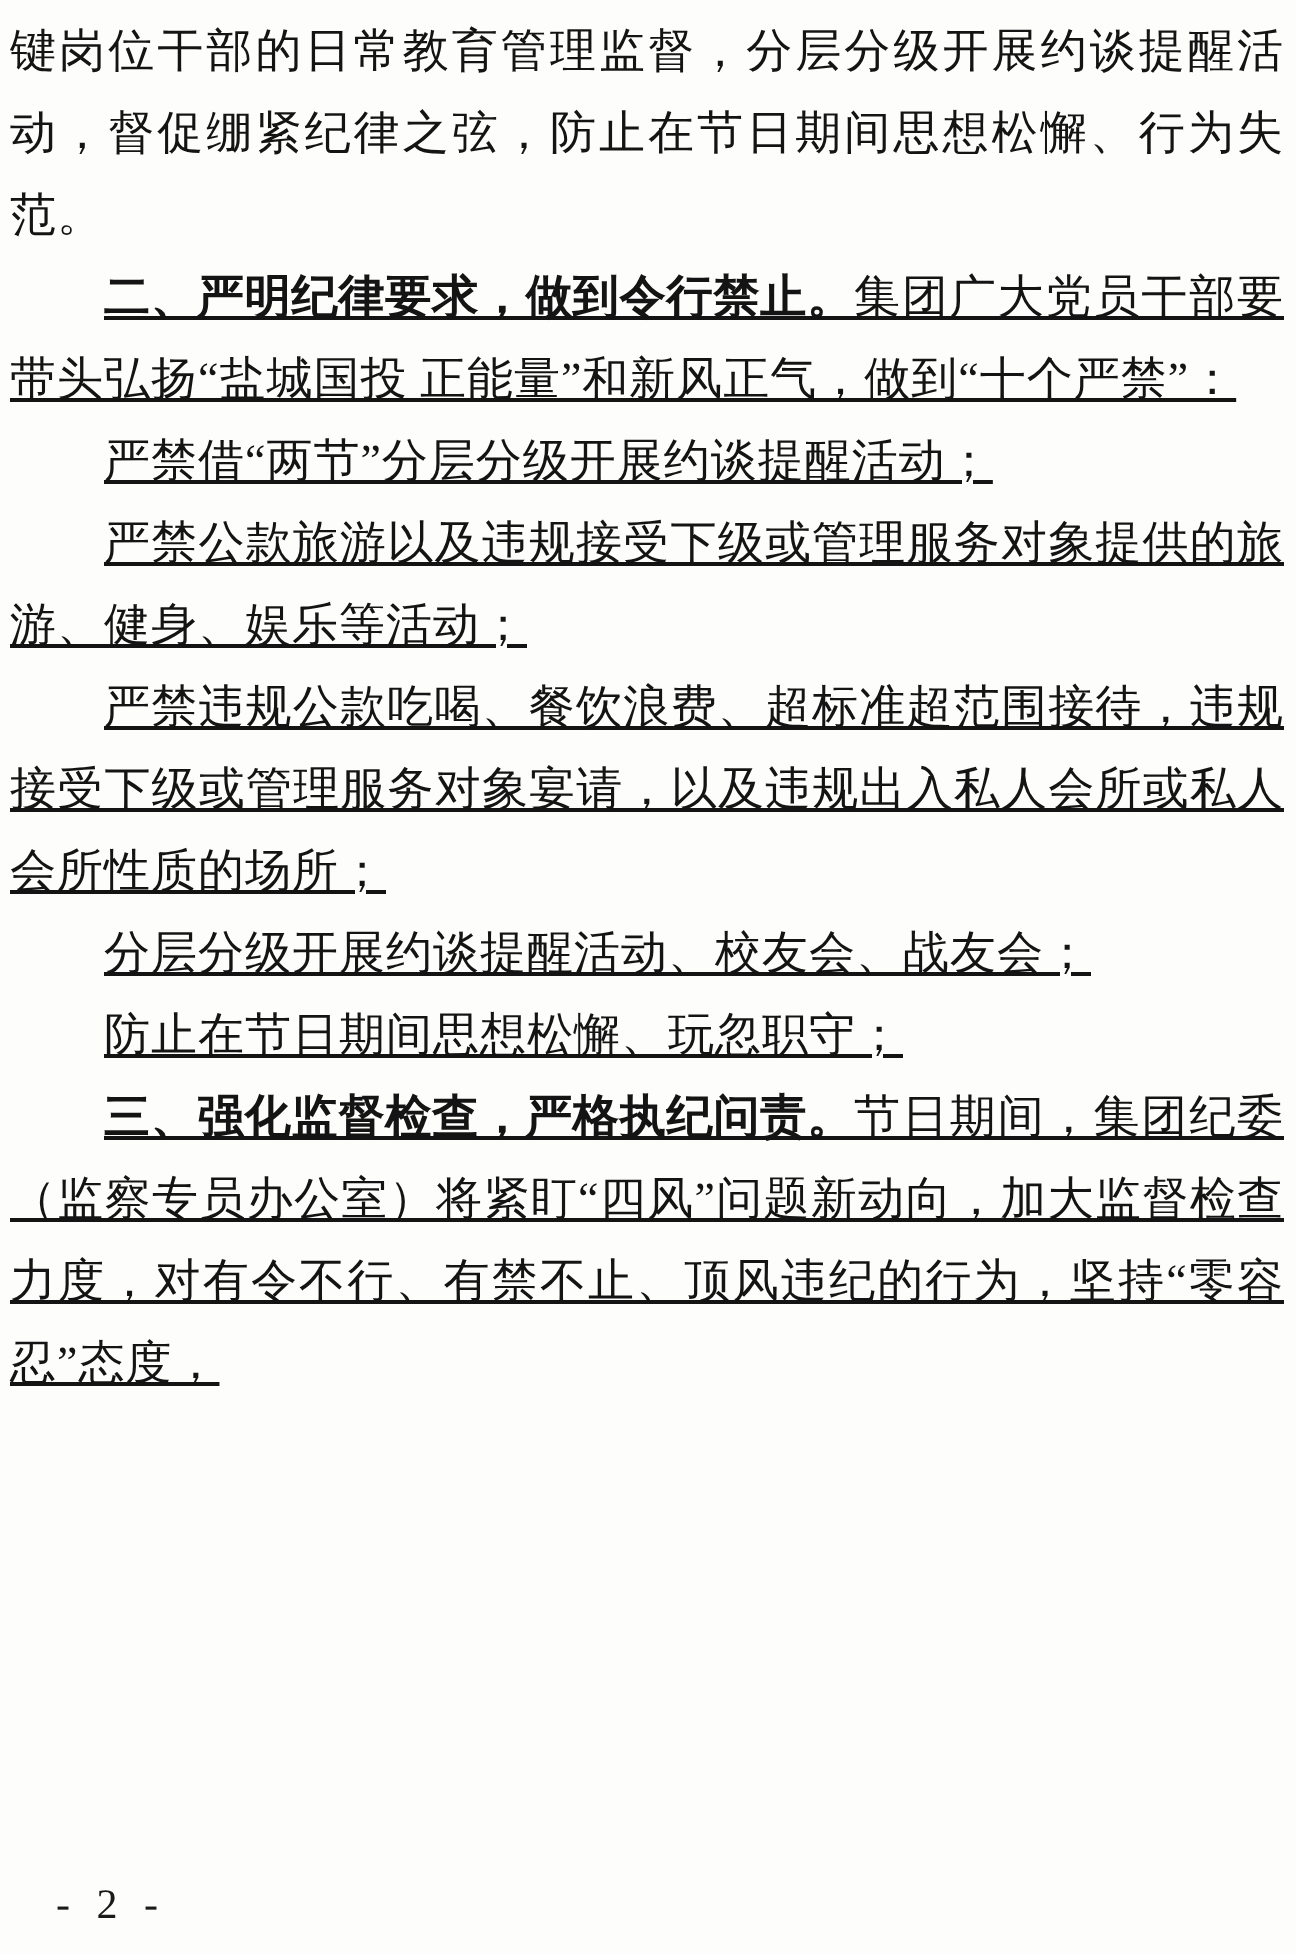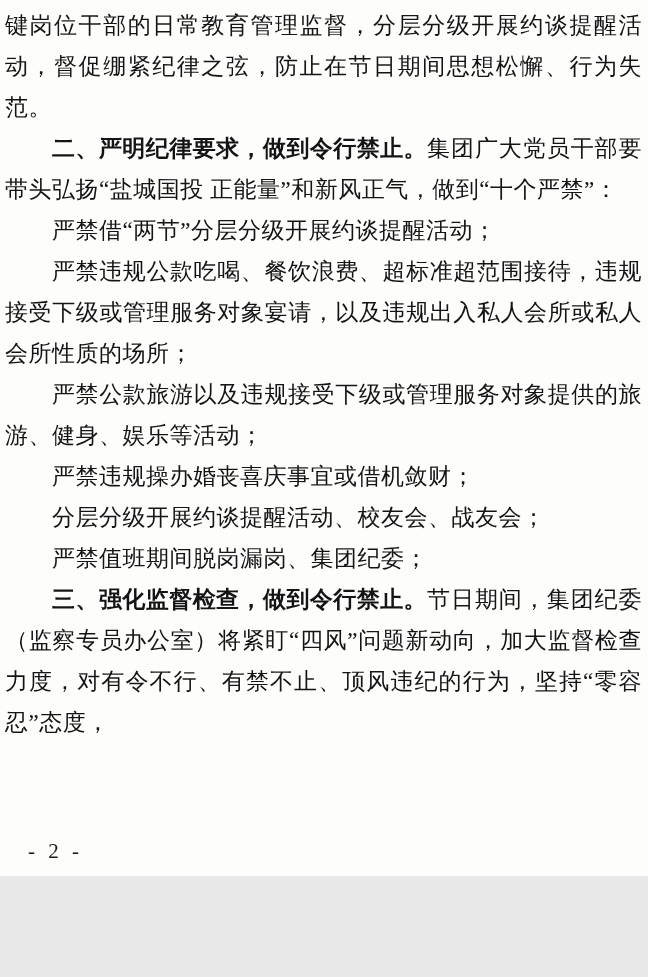"键岗位干部的日常教育管理监督，分层分级开展约谈提醒活动，督促绷紧纪律之弦，防止在" .page { height: 876px -> 977px }
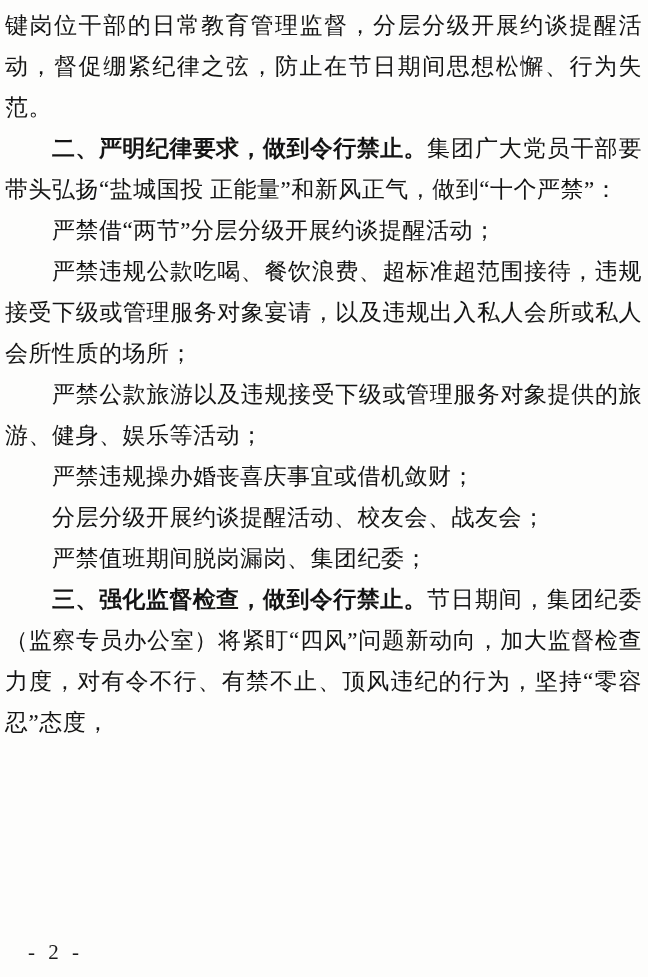"二、严明纪律要求，做到令行禁止。集团广大党员干部要带头弘扬“盐城国投" p.para.indent { text-decoration: none -> underline }
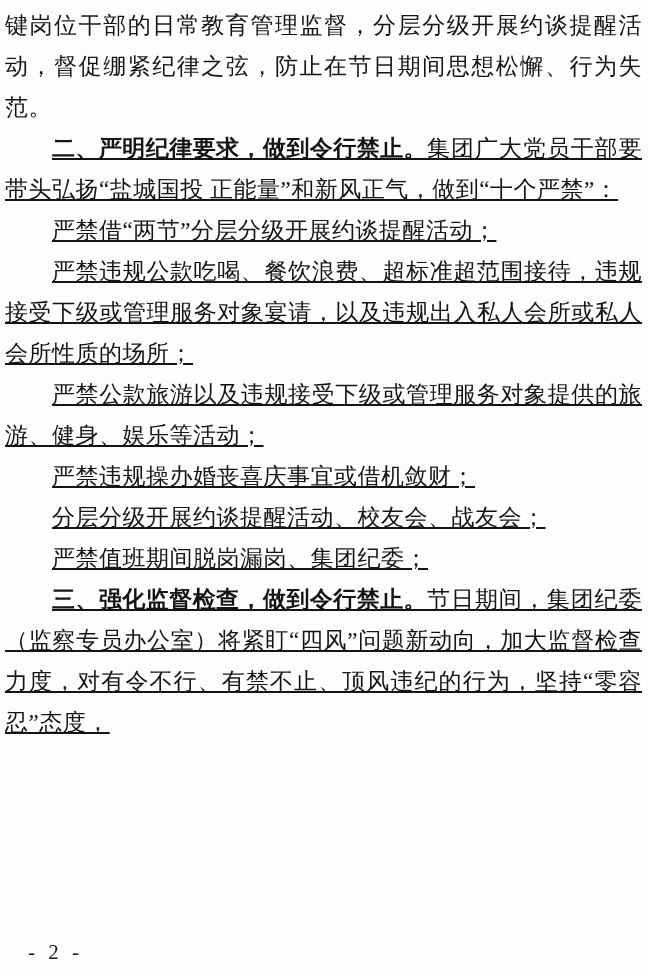"严禁违规公款吃喝、餐饮浪费、超标准超范围接待，违规接受下级或管理服务对象宴请，以" p.para { order: before "严禁公款旅游以及违规接受下级或管理服务对象提供的旅游、健身、娱乐等活动；" -> after "严禁公款旅游以及违规接受下级或管理服务对象提供的旅游、健身、娱乐等活动；" }
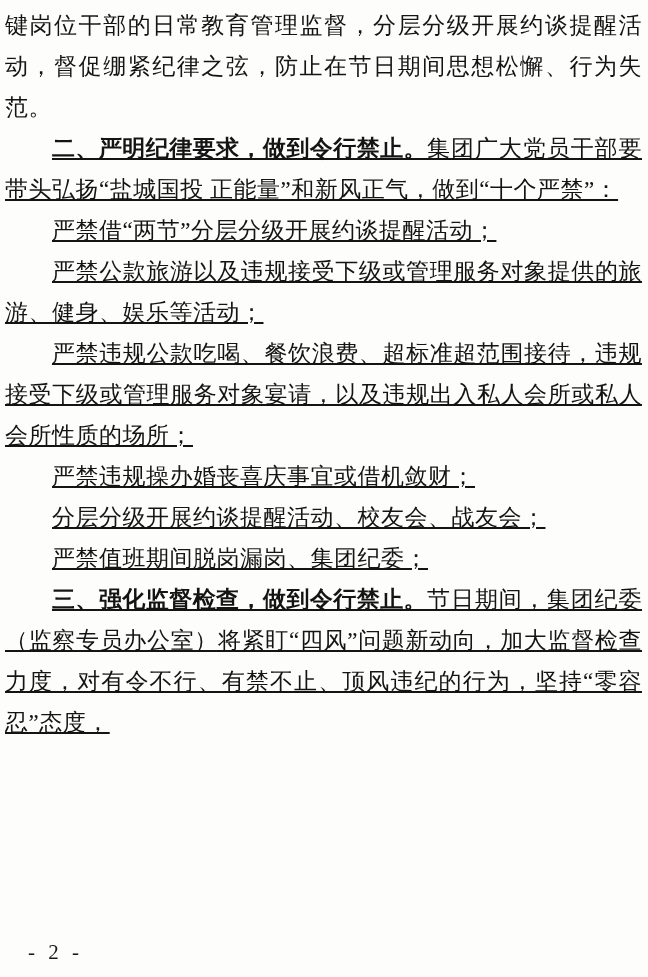"严禁违规操办婚丧喜庆事宜或借机敛财；" p.para { html: <p><span>严禁违规操办婚丧喜庆事宜或借机敛财；</span></p> -> none }
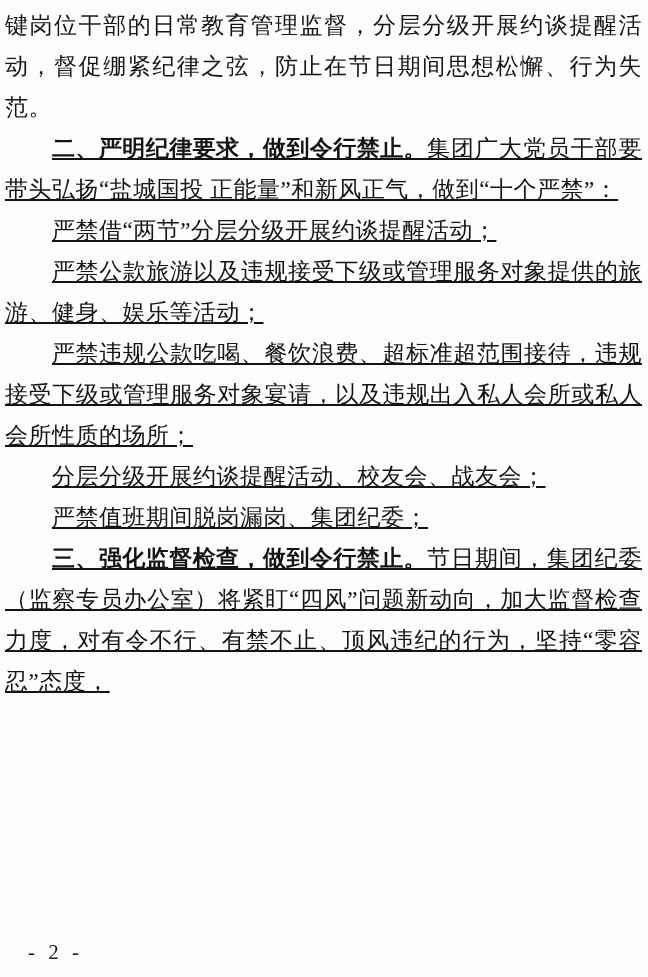"严禁值班期间脱岗漏岗、集团纪委；" span.body-text { text: 严禁值班期间脱岗漏岗、集团纪委 -> 防止在节日期间思想松懈、玩忽职守 }
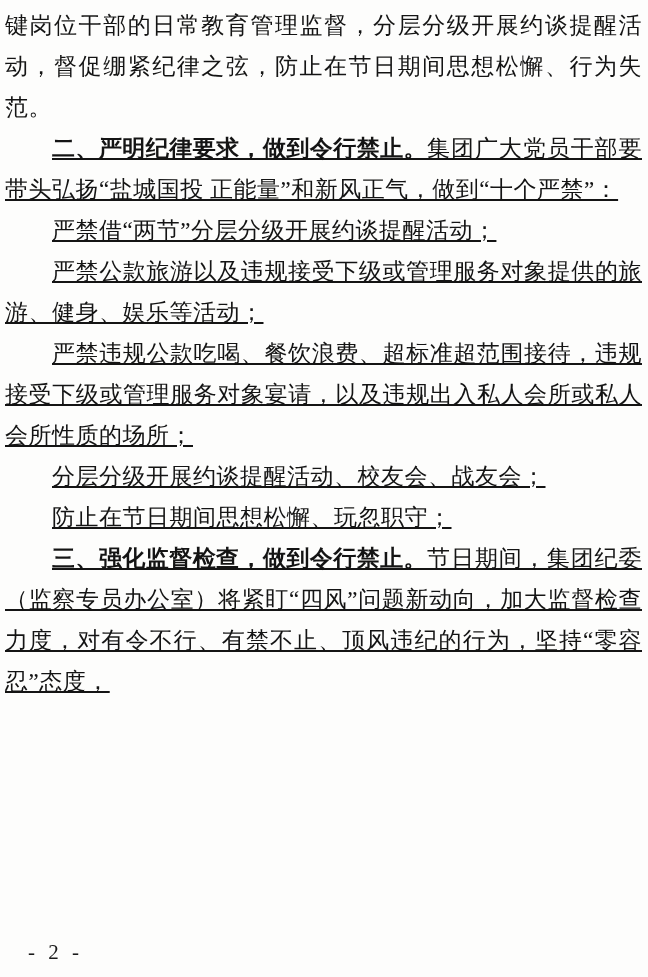"三、强化监督检查，做到令行禁止。" b.lead { text: 做到令行禁止 -> 严格执纪问责 }
